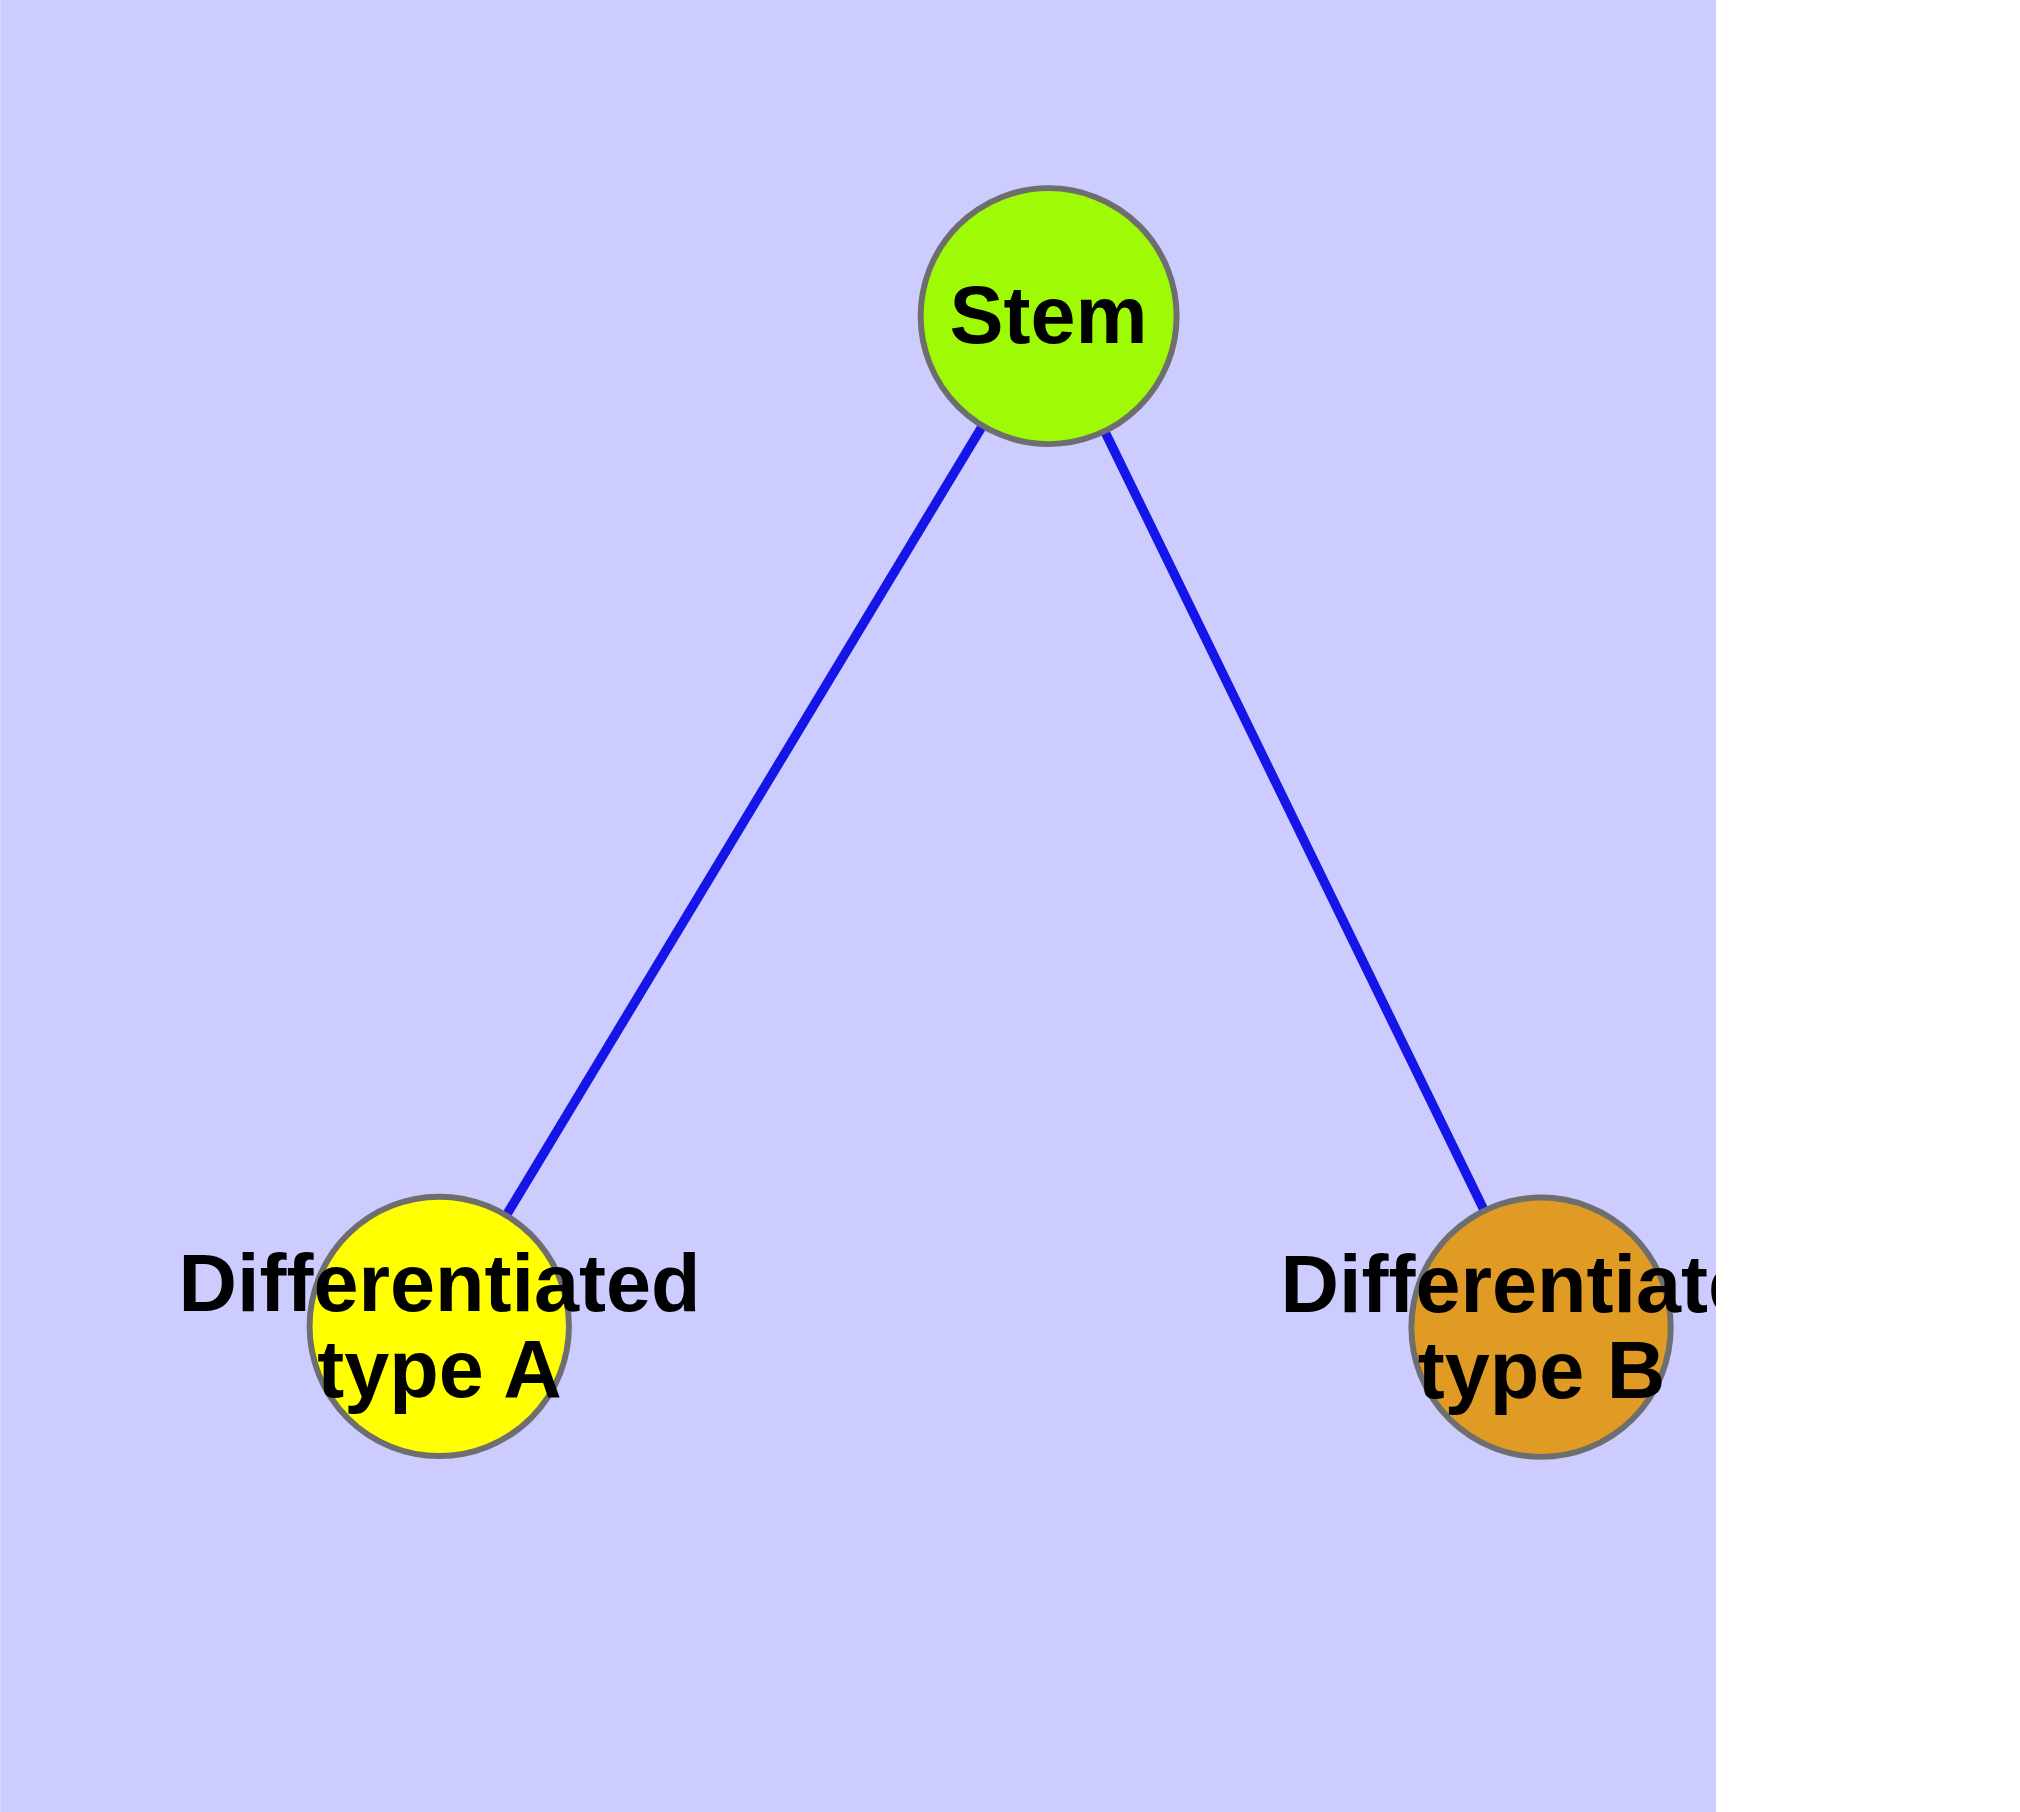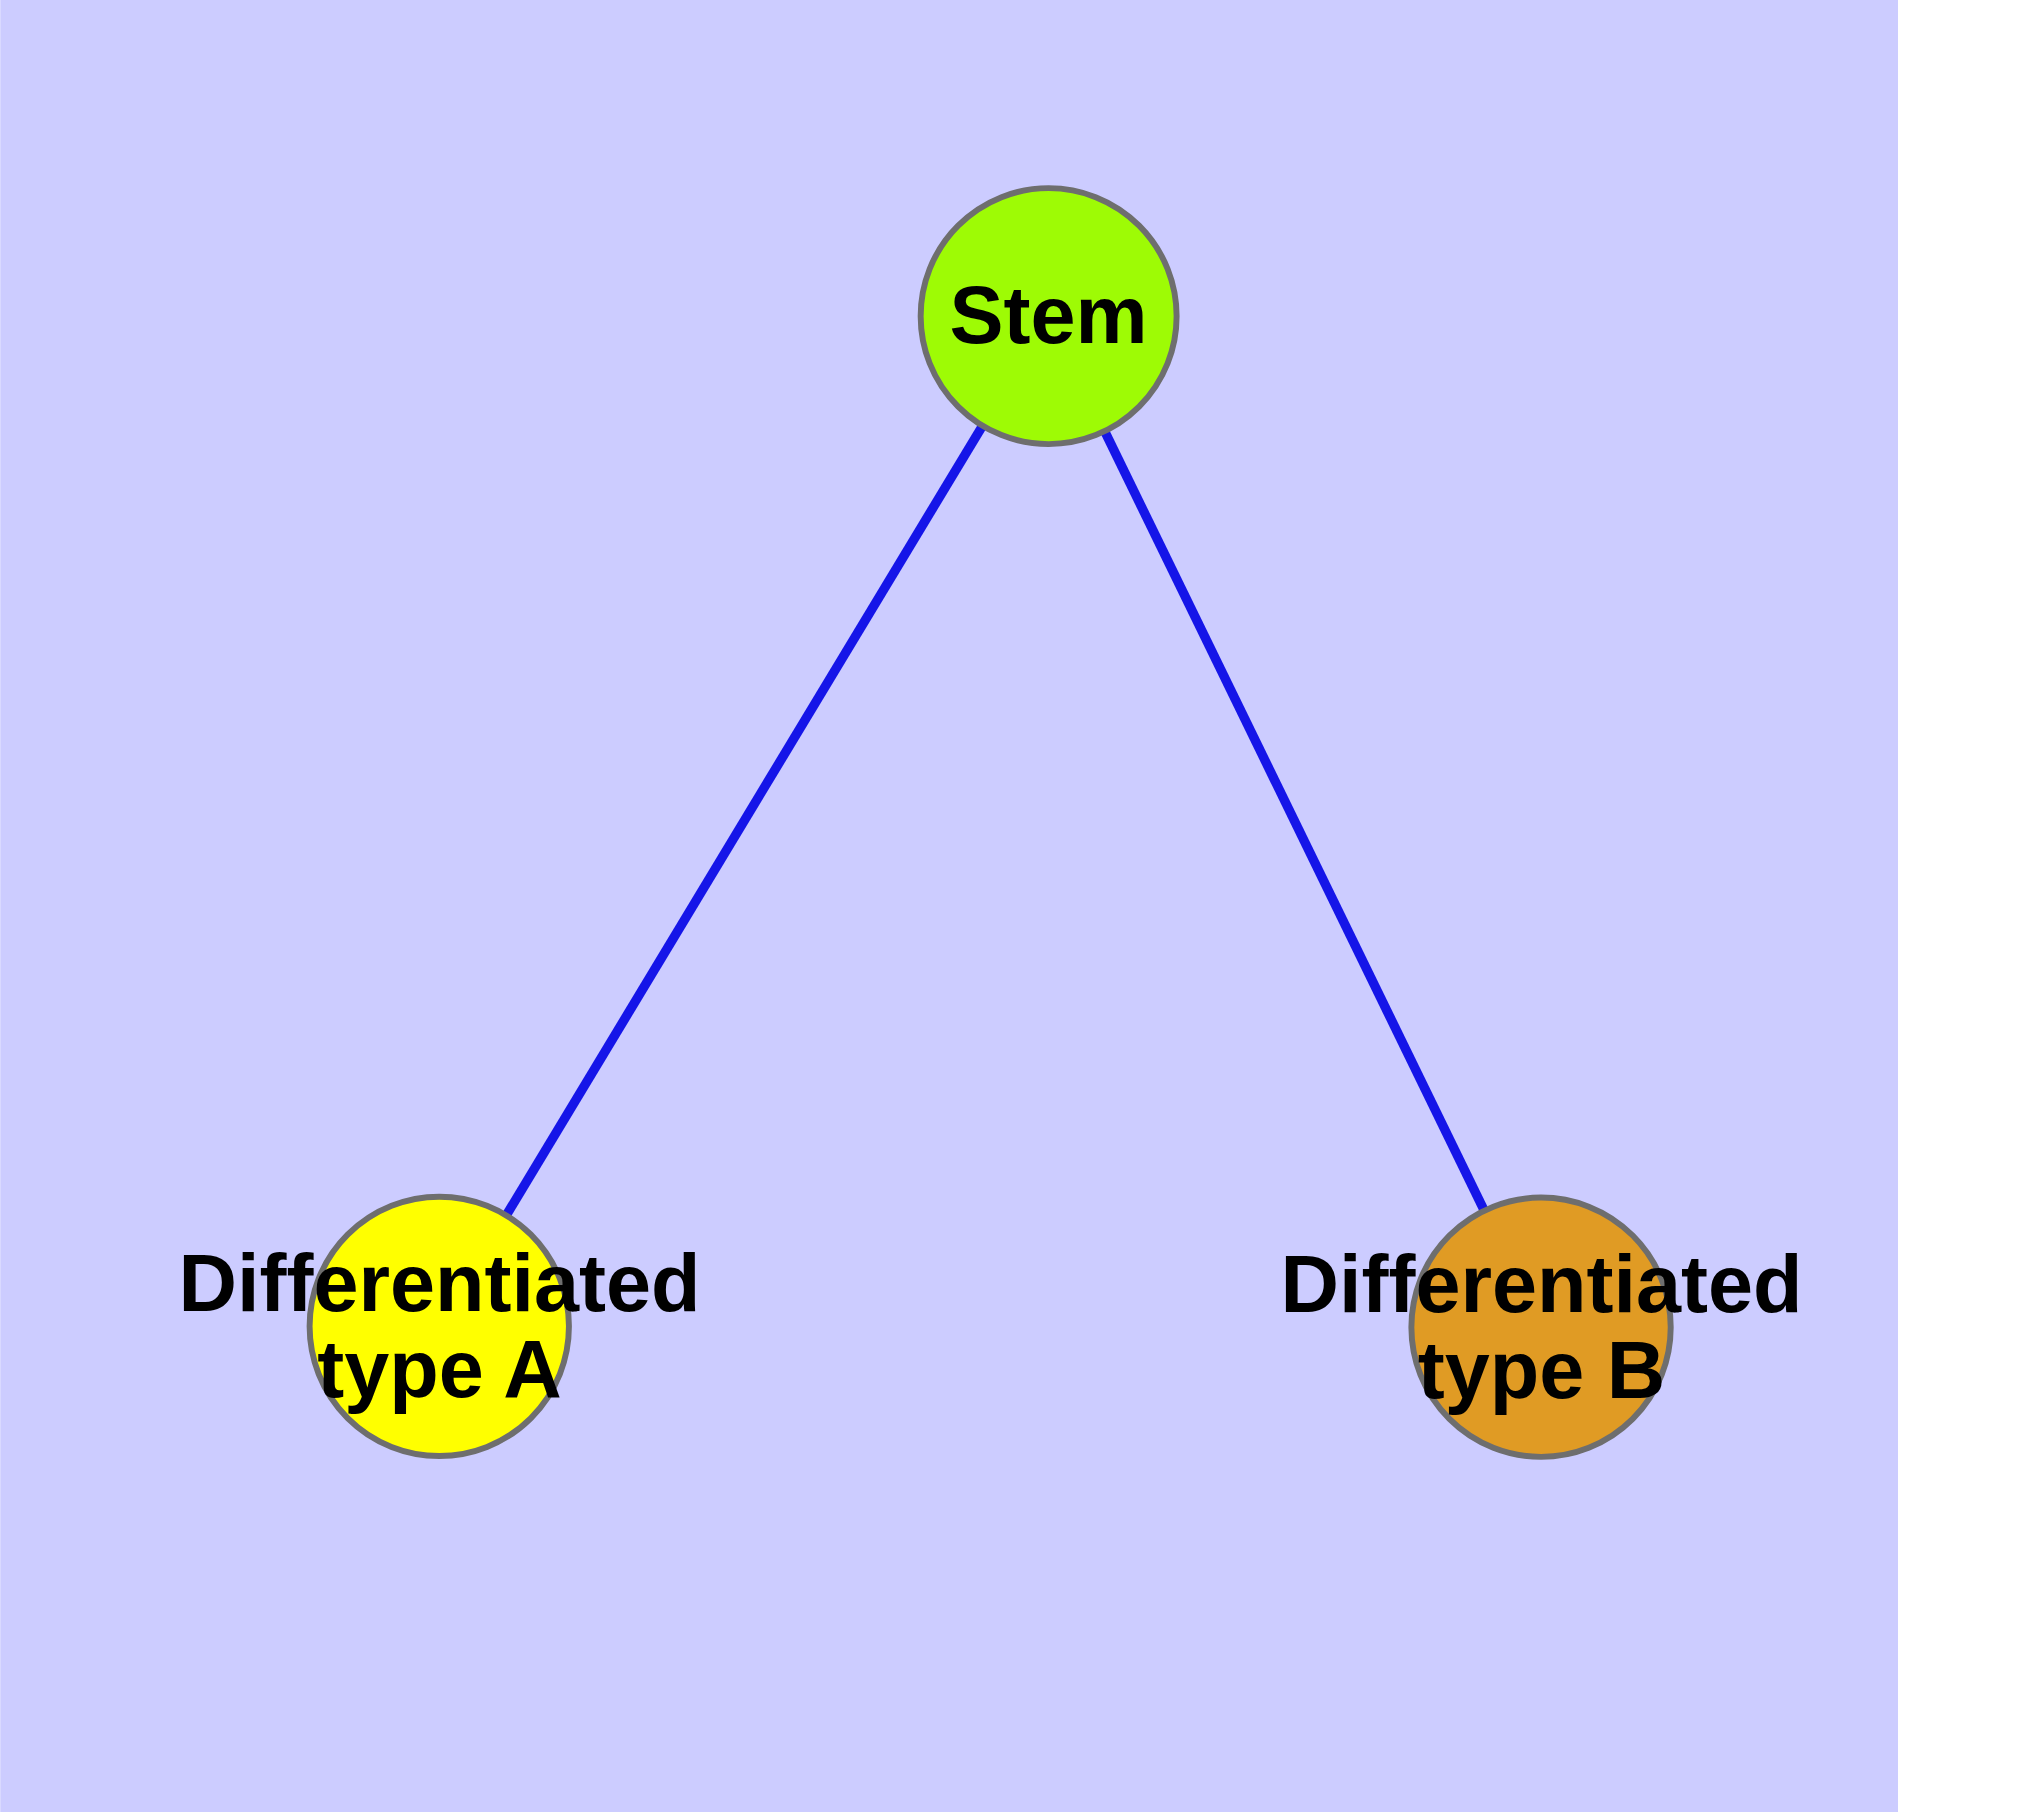"Stem" div { padding-left: 21px -> none; width: 1877px -> 1716px }
